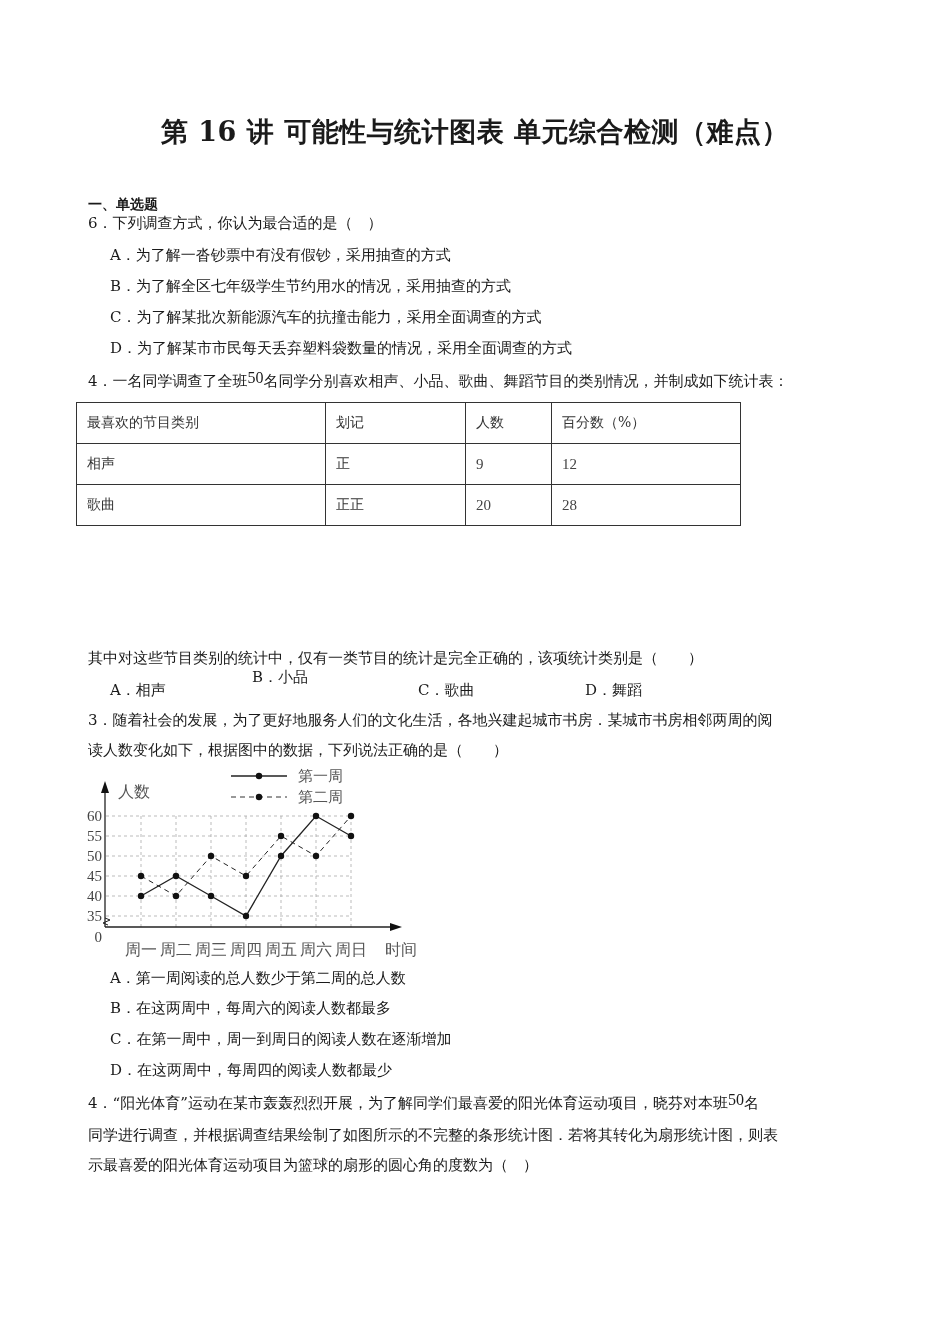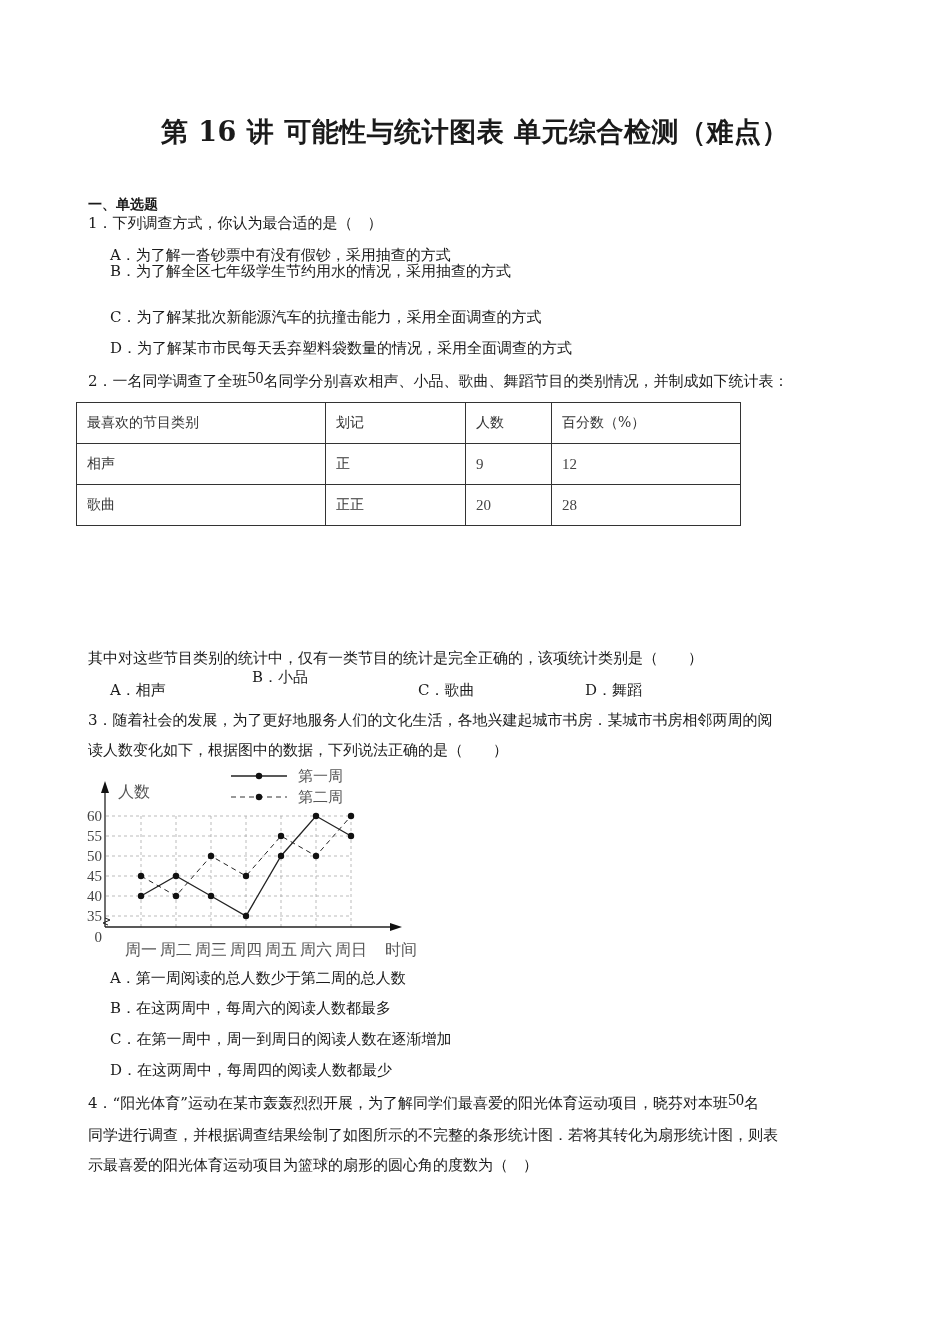"1．下列调查方式，你认为最合适的是（ ）" div.abs { text: 1 -> 6 }
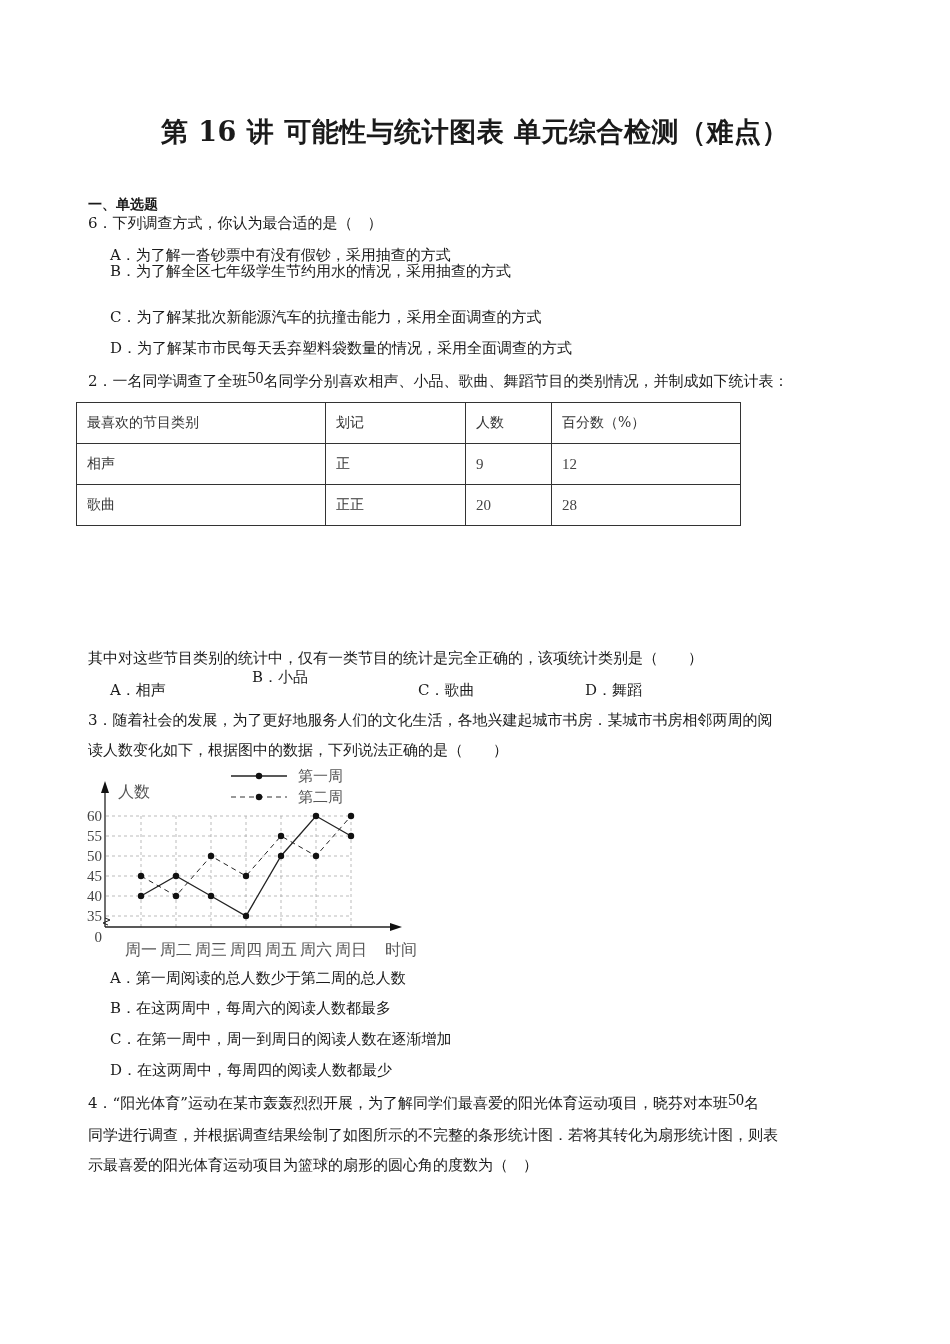"B．为了解全区七年级学生节约用水的情况，采用抽查的方式" div.abs { top: 262px -> 277px }
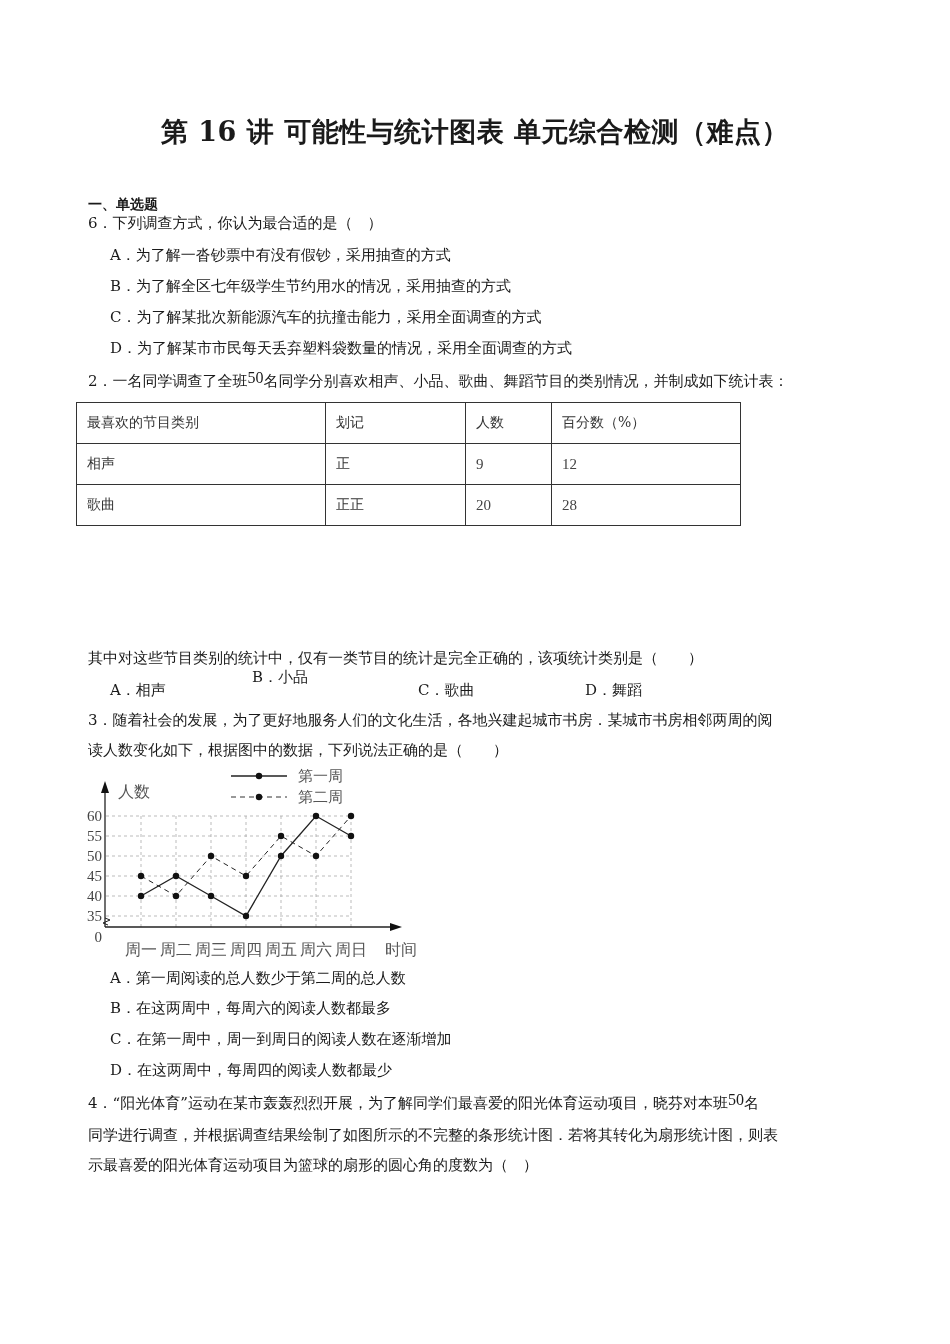"2．一名同学调查了全班" span { text: 2 -> 4 }
